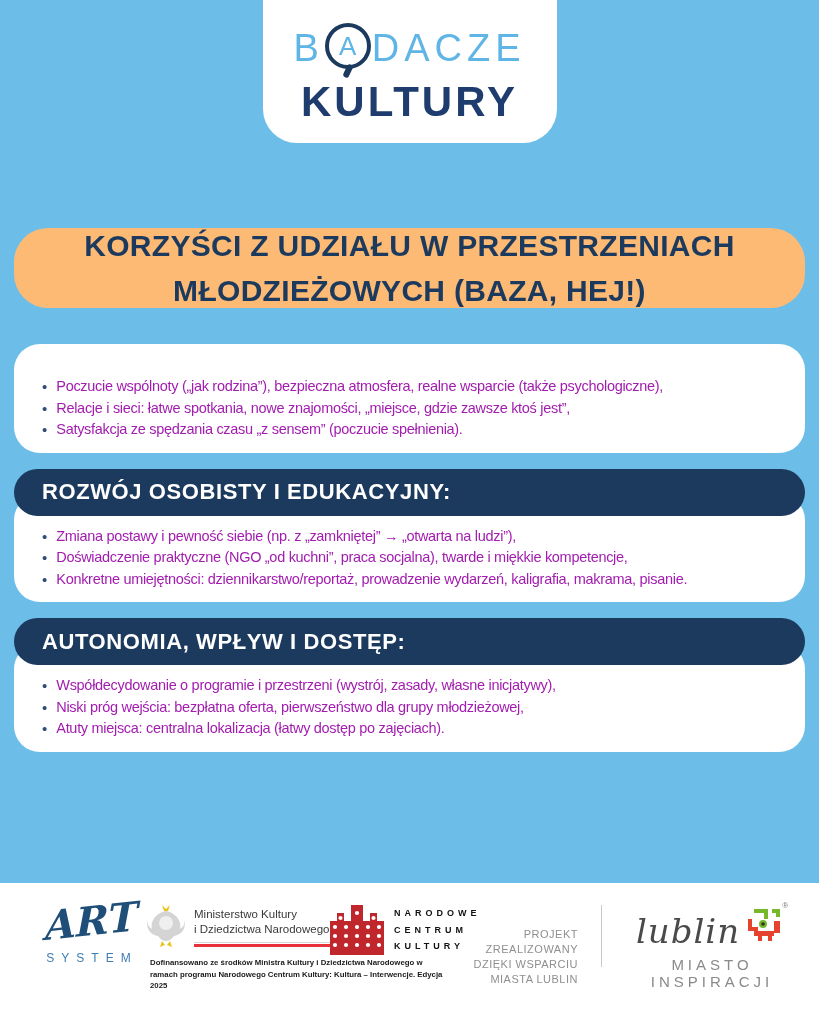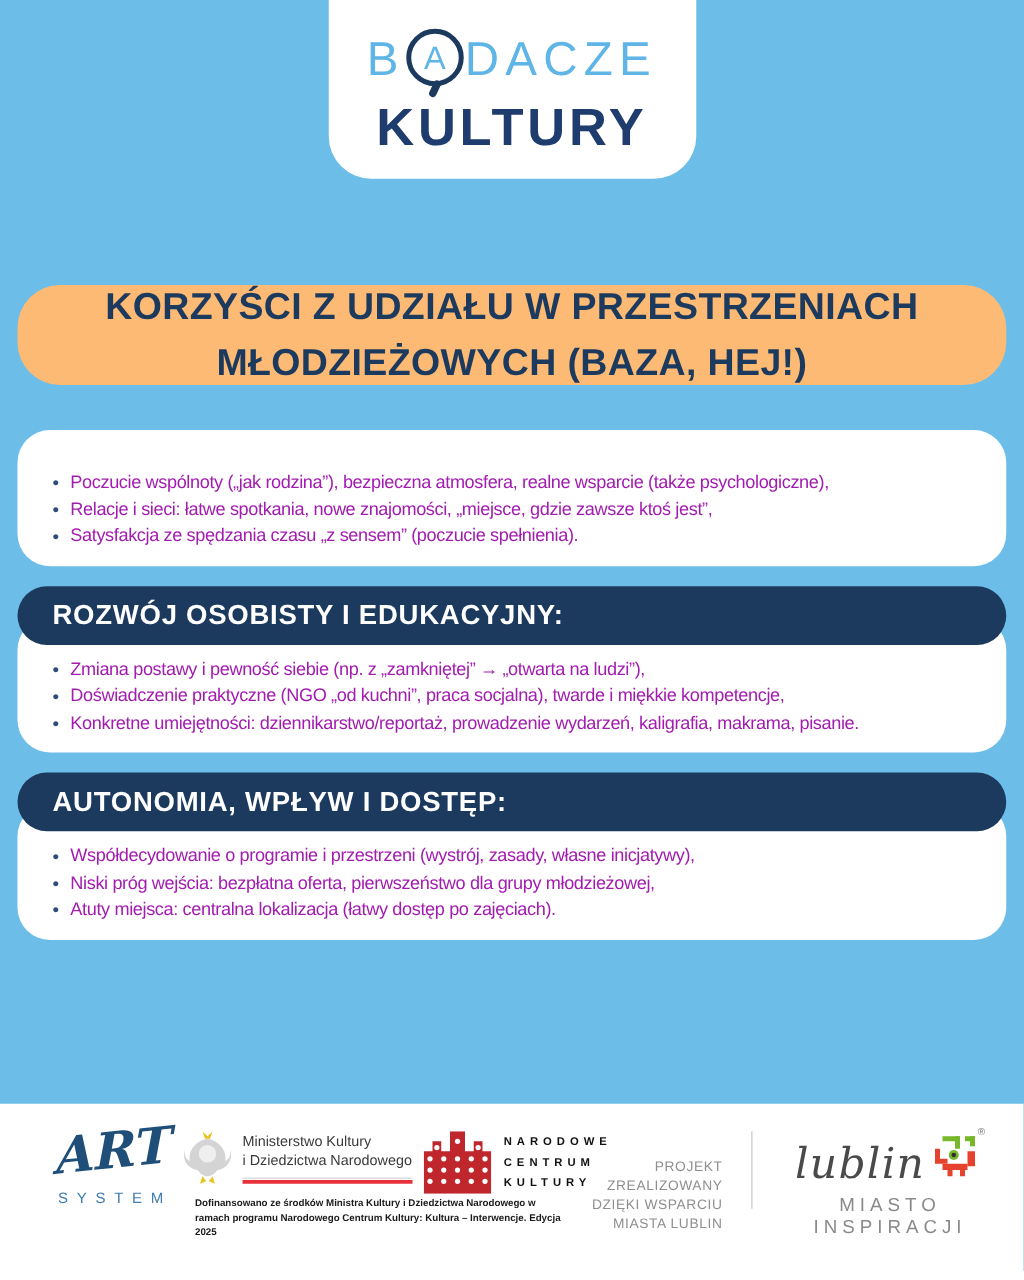"NARODOWE" .nck-block { margin-left: 9px -> none }
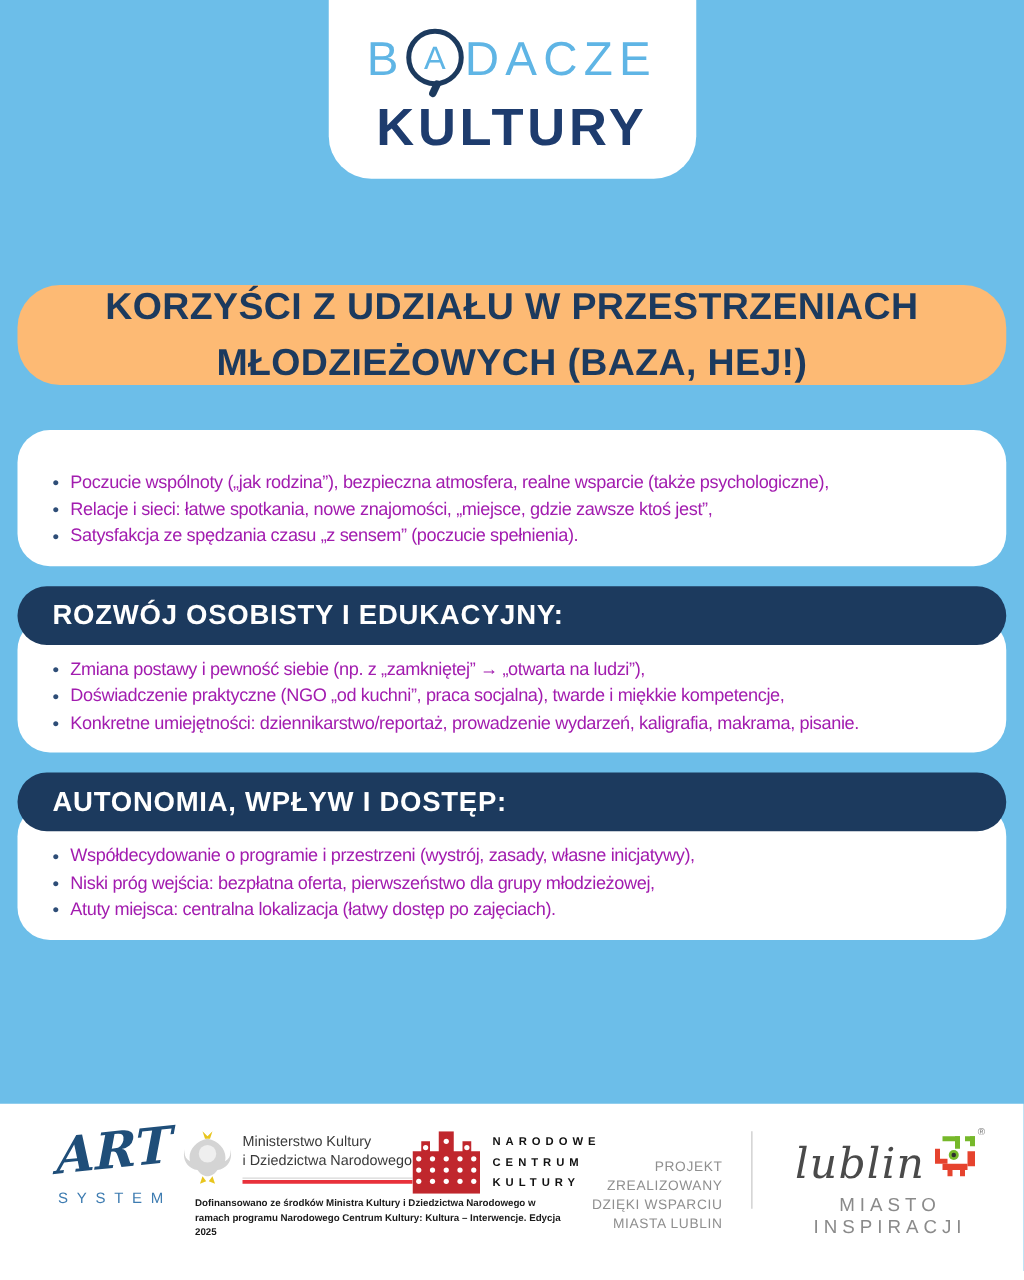"Dofinansowano ze środków Ministra" .funding-note { left: 156px -> 150px }
